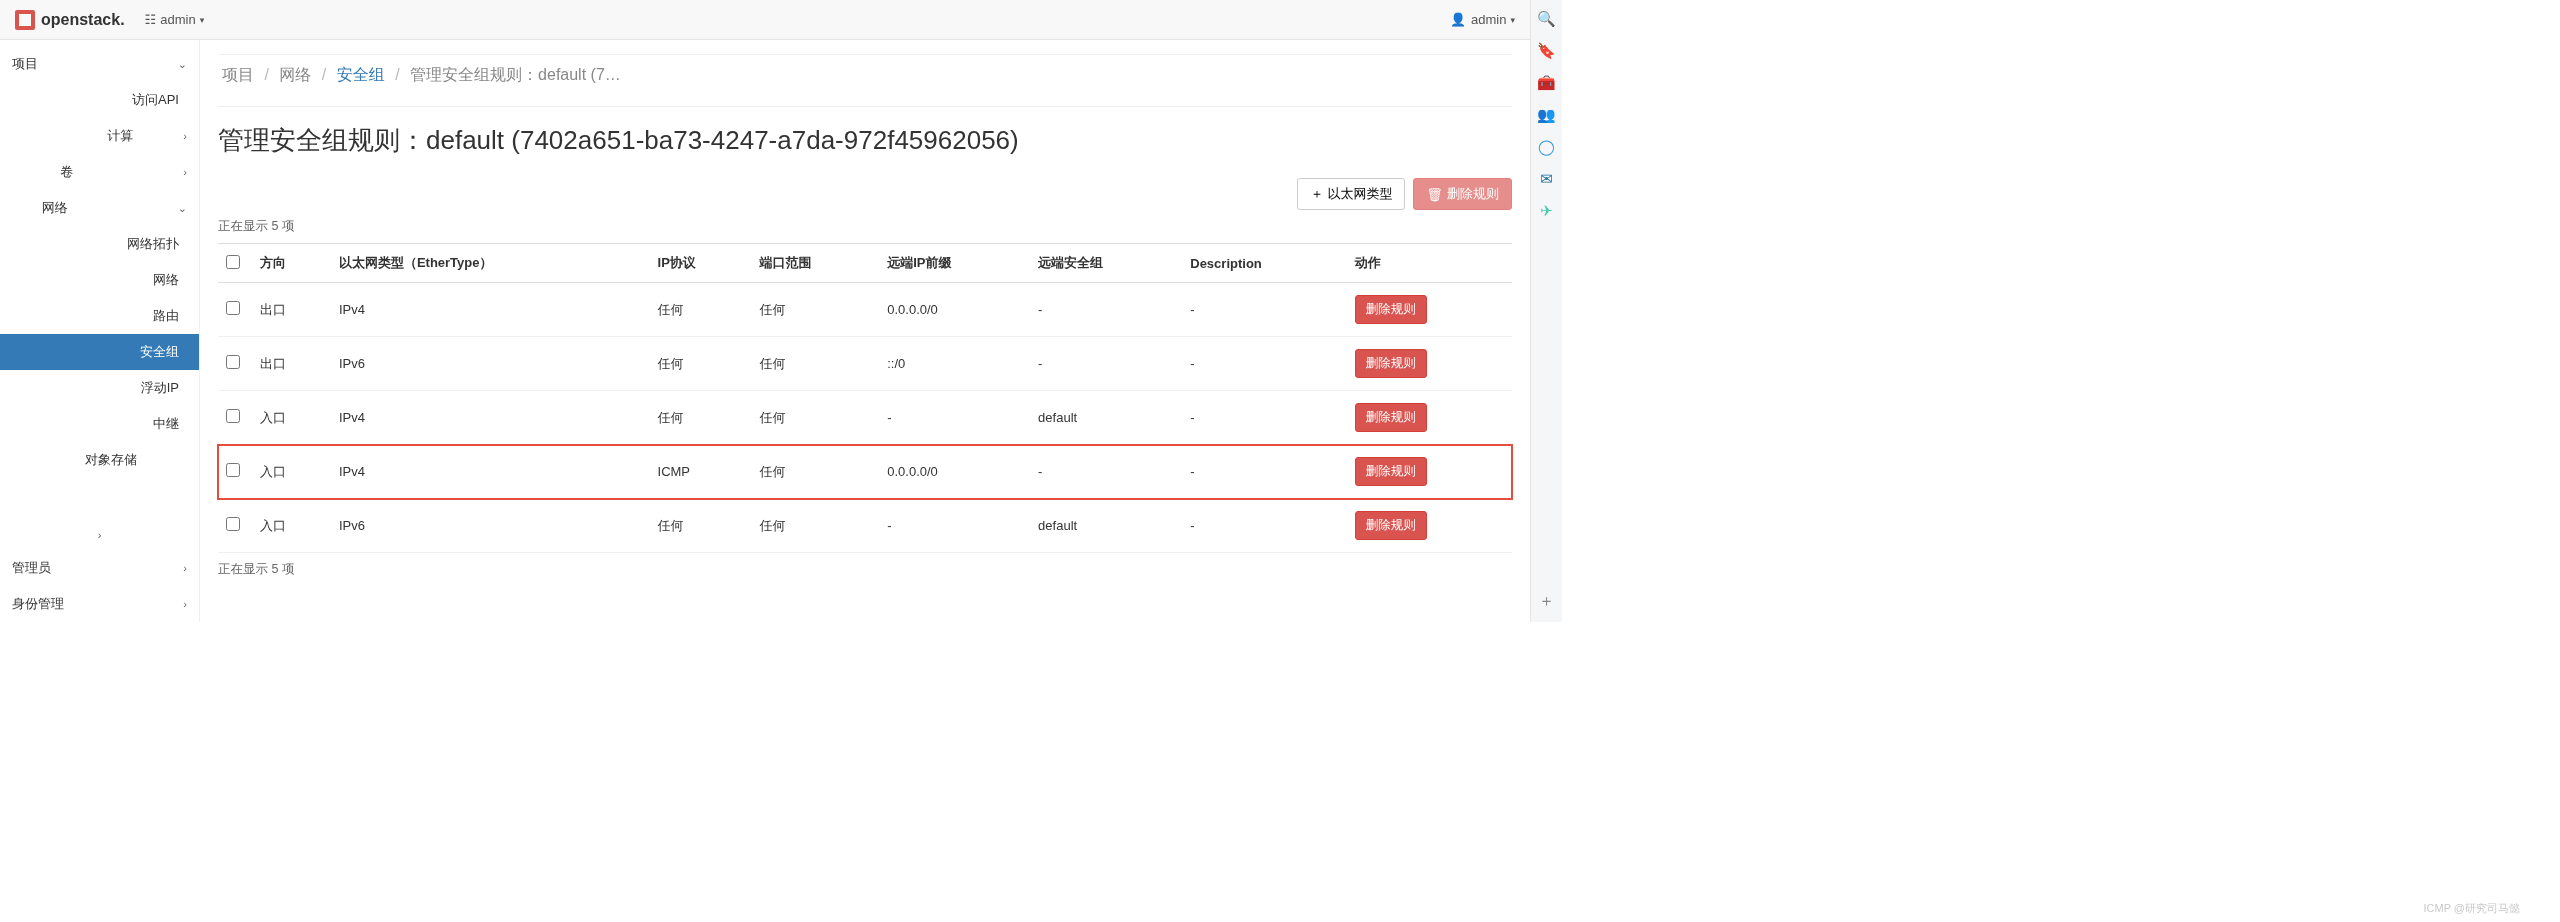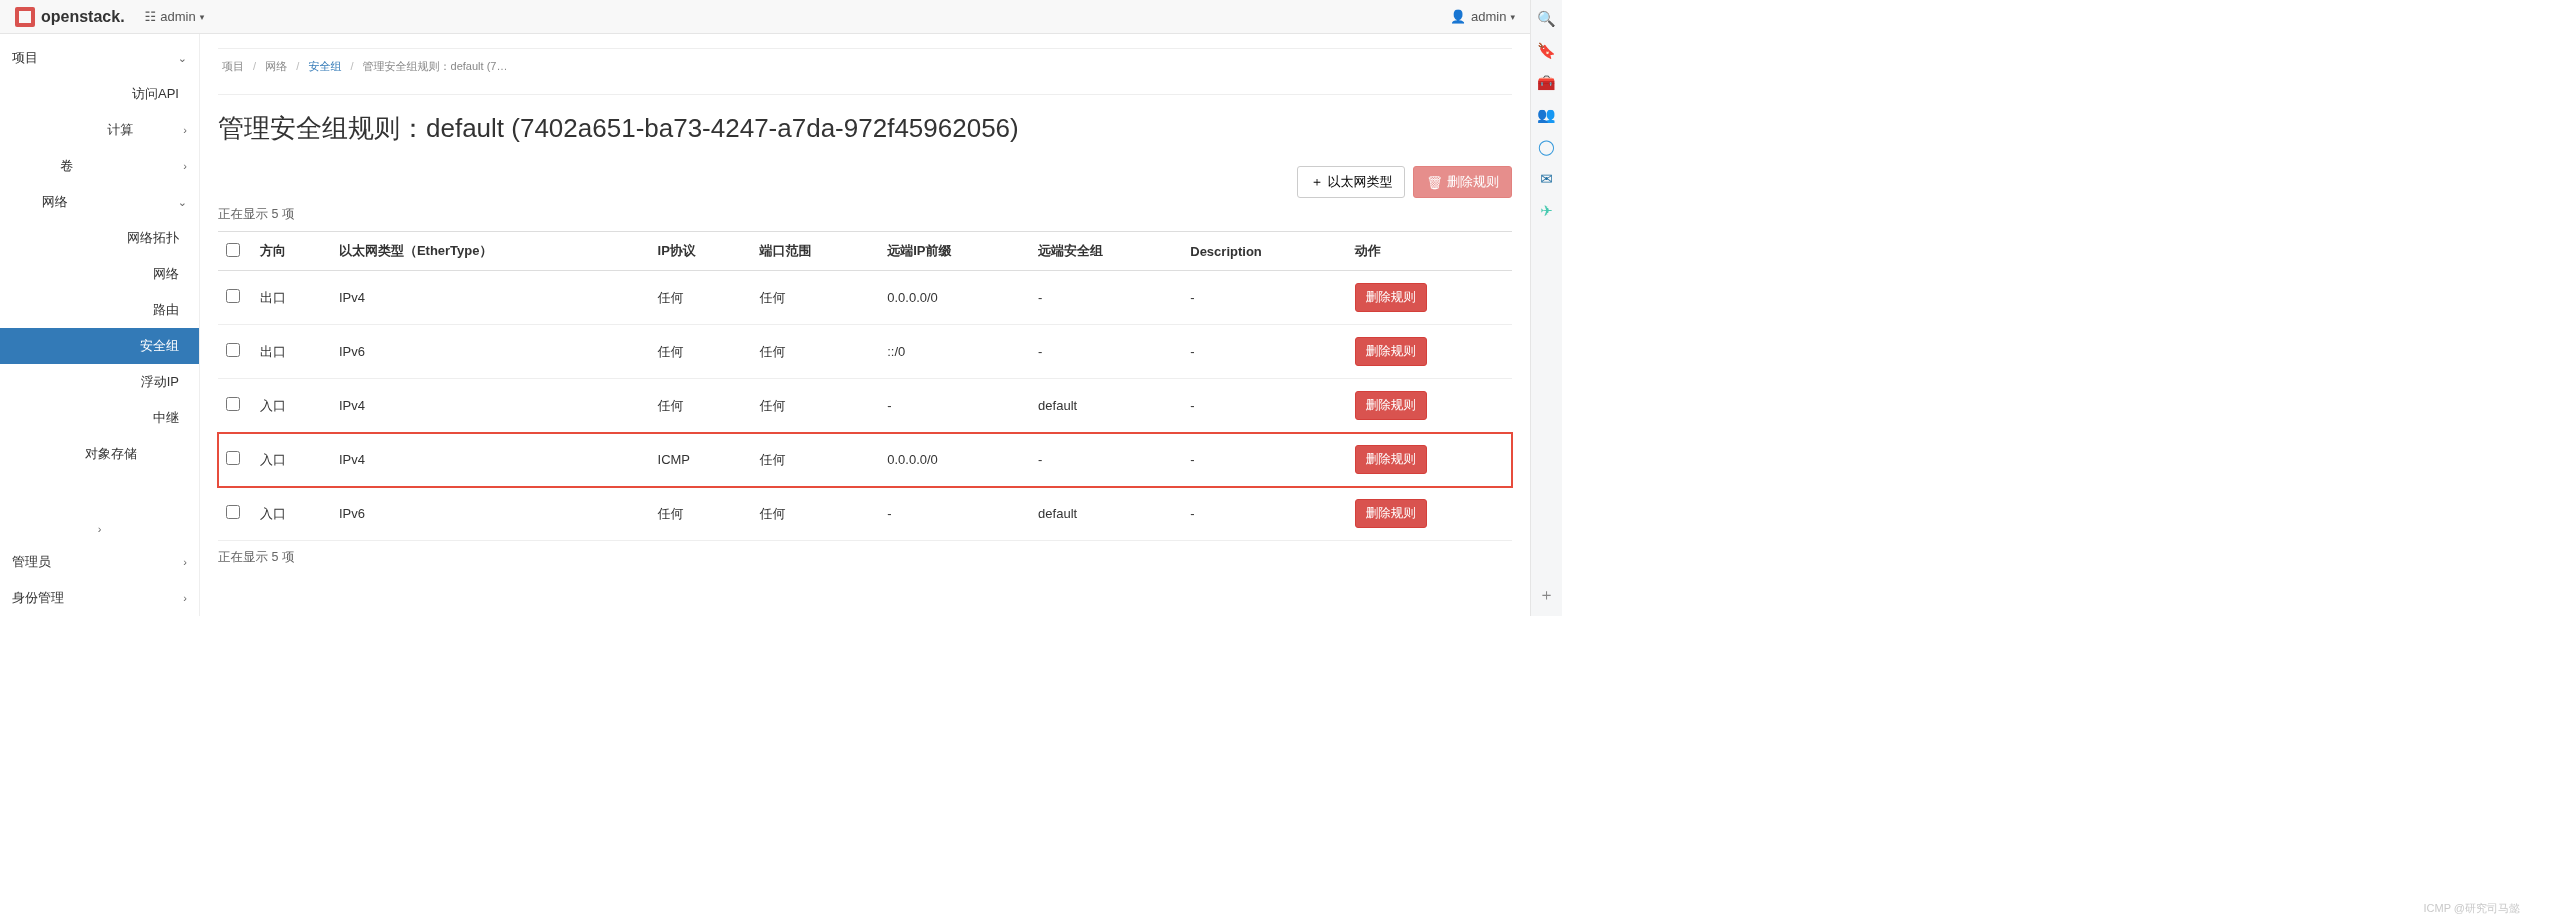"openstack." .topbar { height: 34px -> 40px }
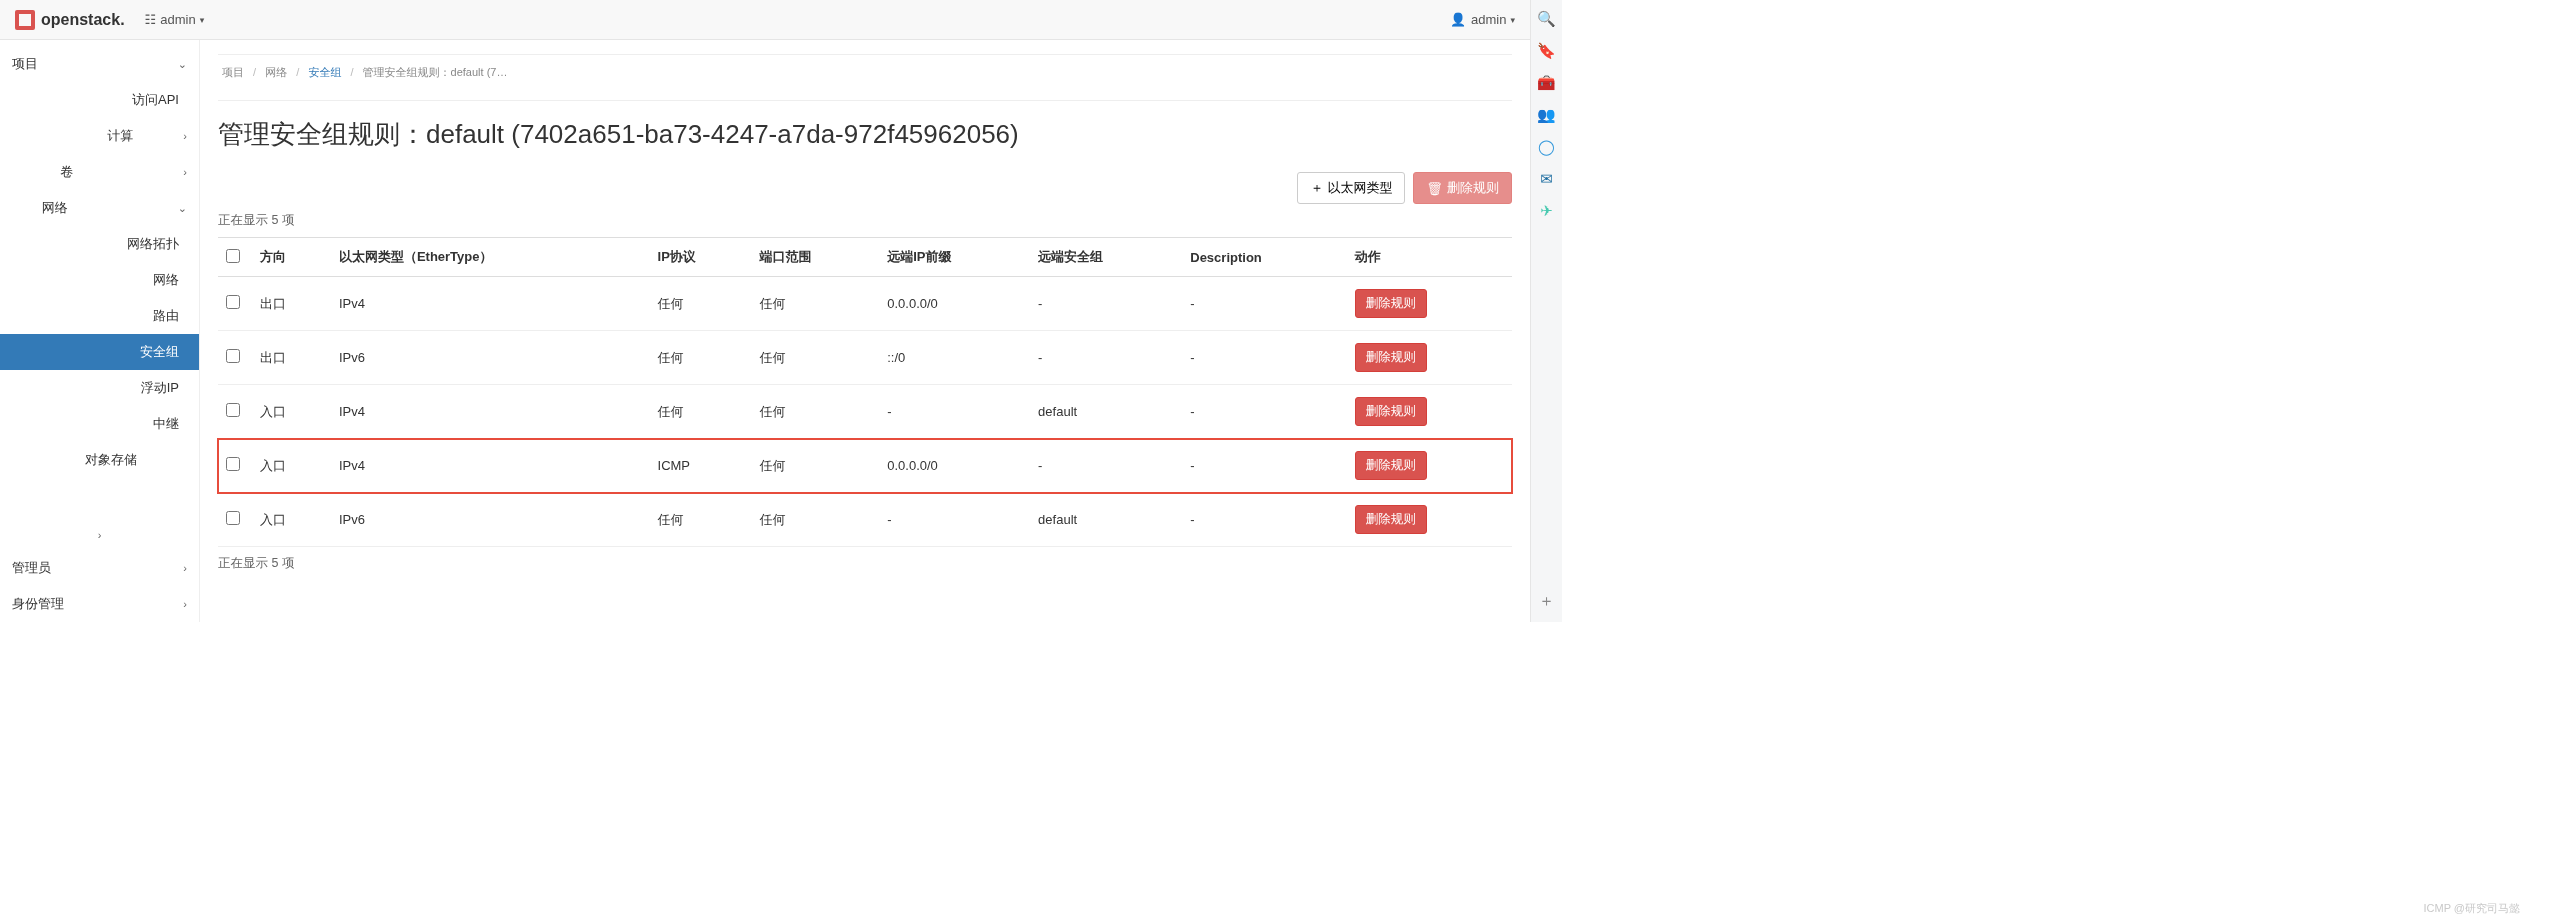"项目 / 网络 / 安全组" .breadcrumb { font-size: 11px -> 16px }
